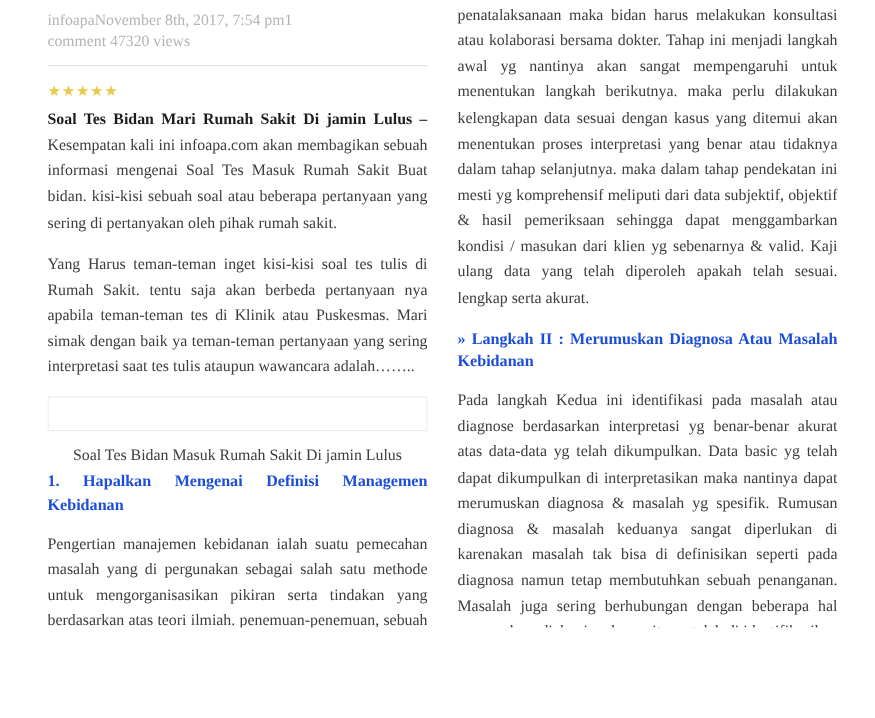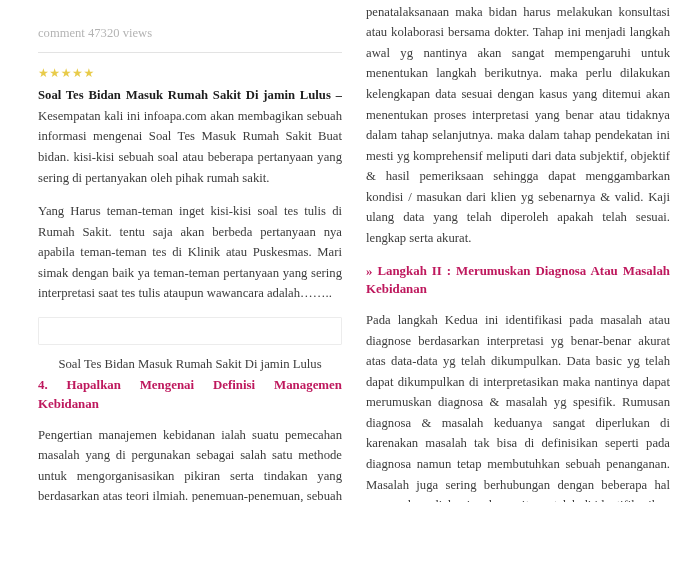"infoapaNovember 8th, 2017, 7:54 pm1" span { html: none -> <span>infoapaNovember 8th, 2017, 7:54 pm1</span> }
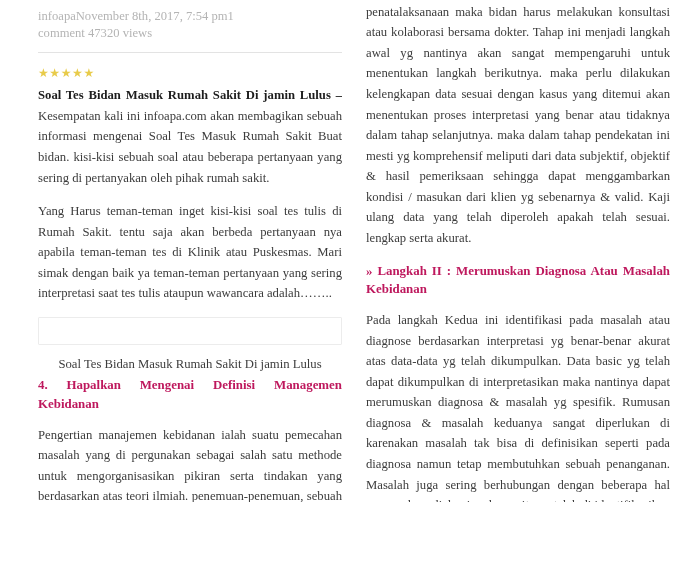"Soal Tes Bidan Masuk Rumah Sakit Di jamin Lulus –" span.lead-strong { text: Masuk -> Mari }
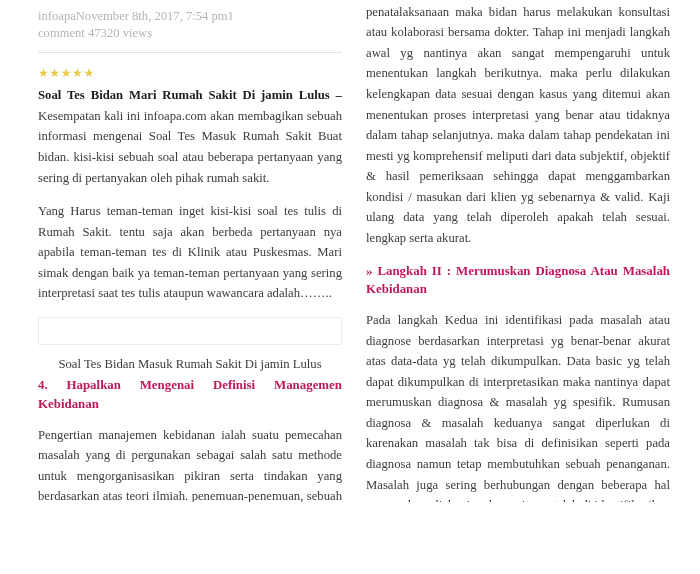"» Langkah II : Merumuskan" h2.sub-head { color: #be185d -> #1d4ed8 }
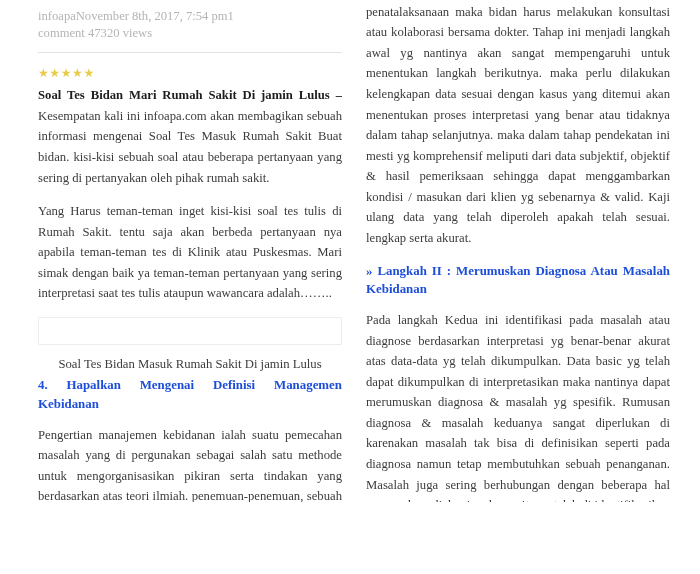"4. Hapalkan Mengenai Definisi Managemen" h2.sub-head { text: 4 -> 1 }
